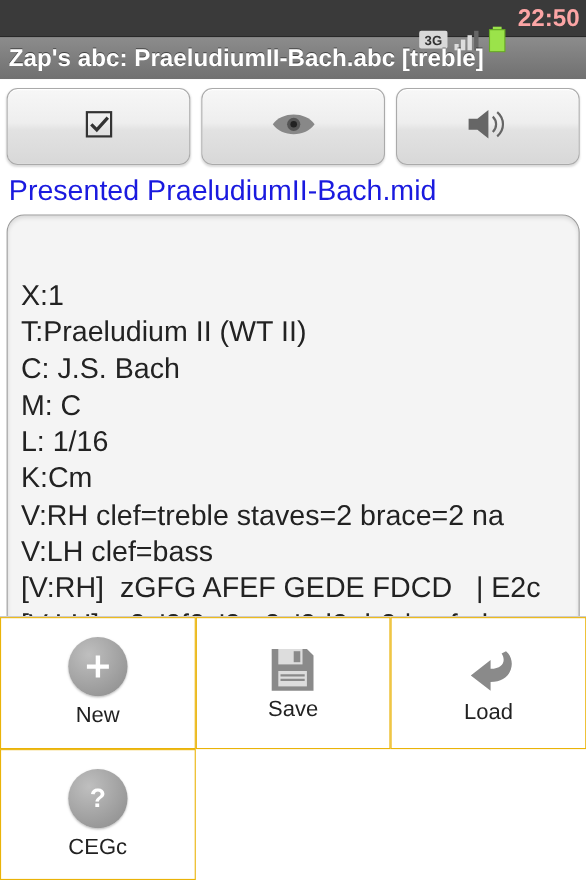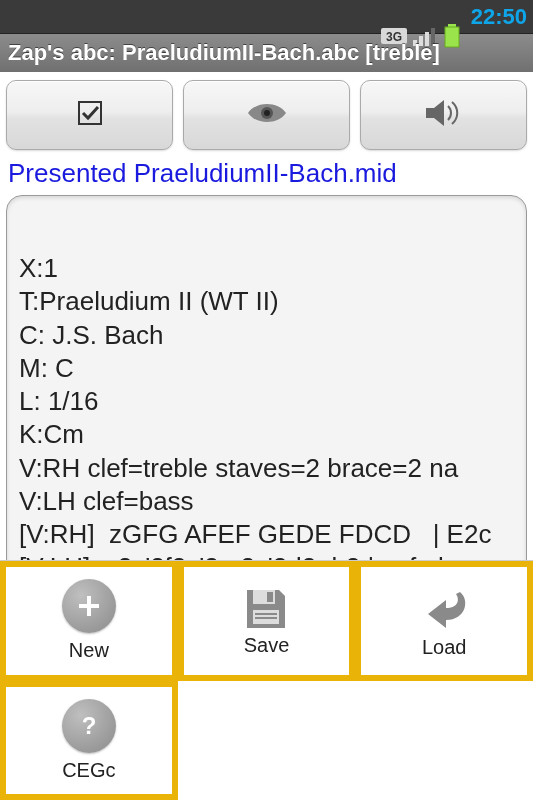"22:50" .status-time { color: #0ea5e9 -> #fca5a5 }
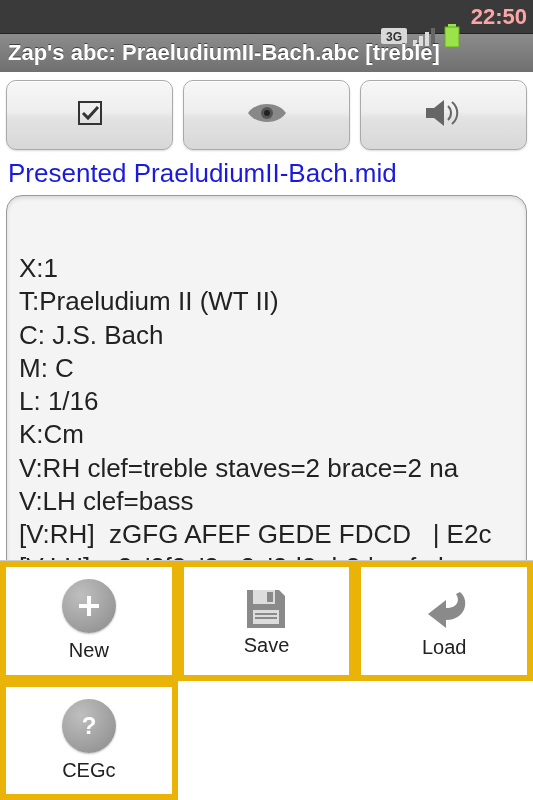"New" .menu-item { border: 6px solid #eab308 -> 1px solid #eab308 }
